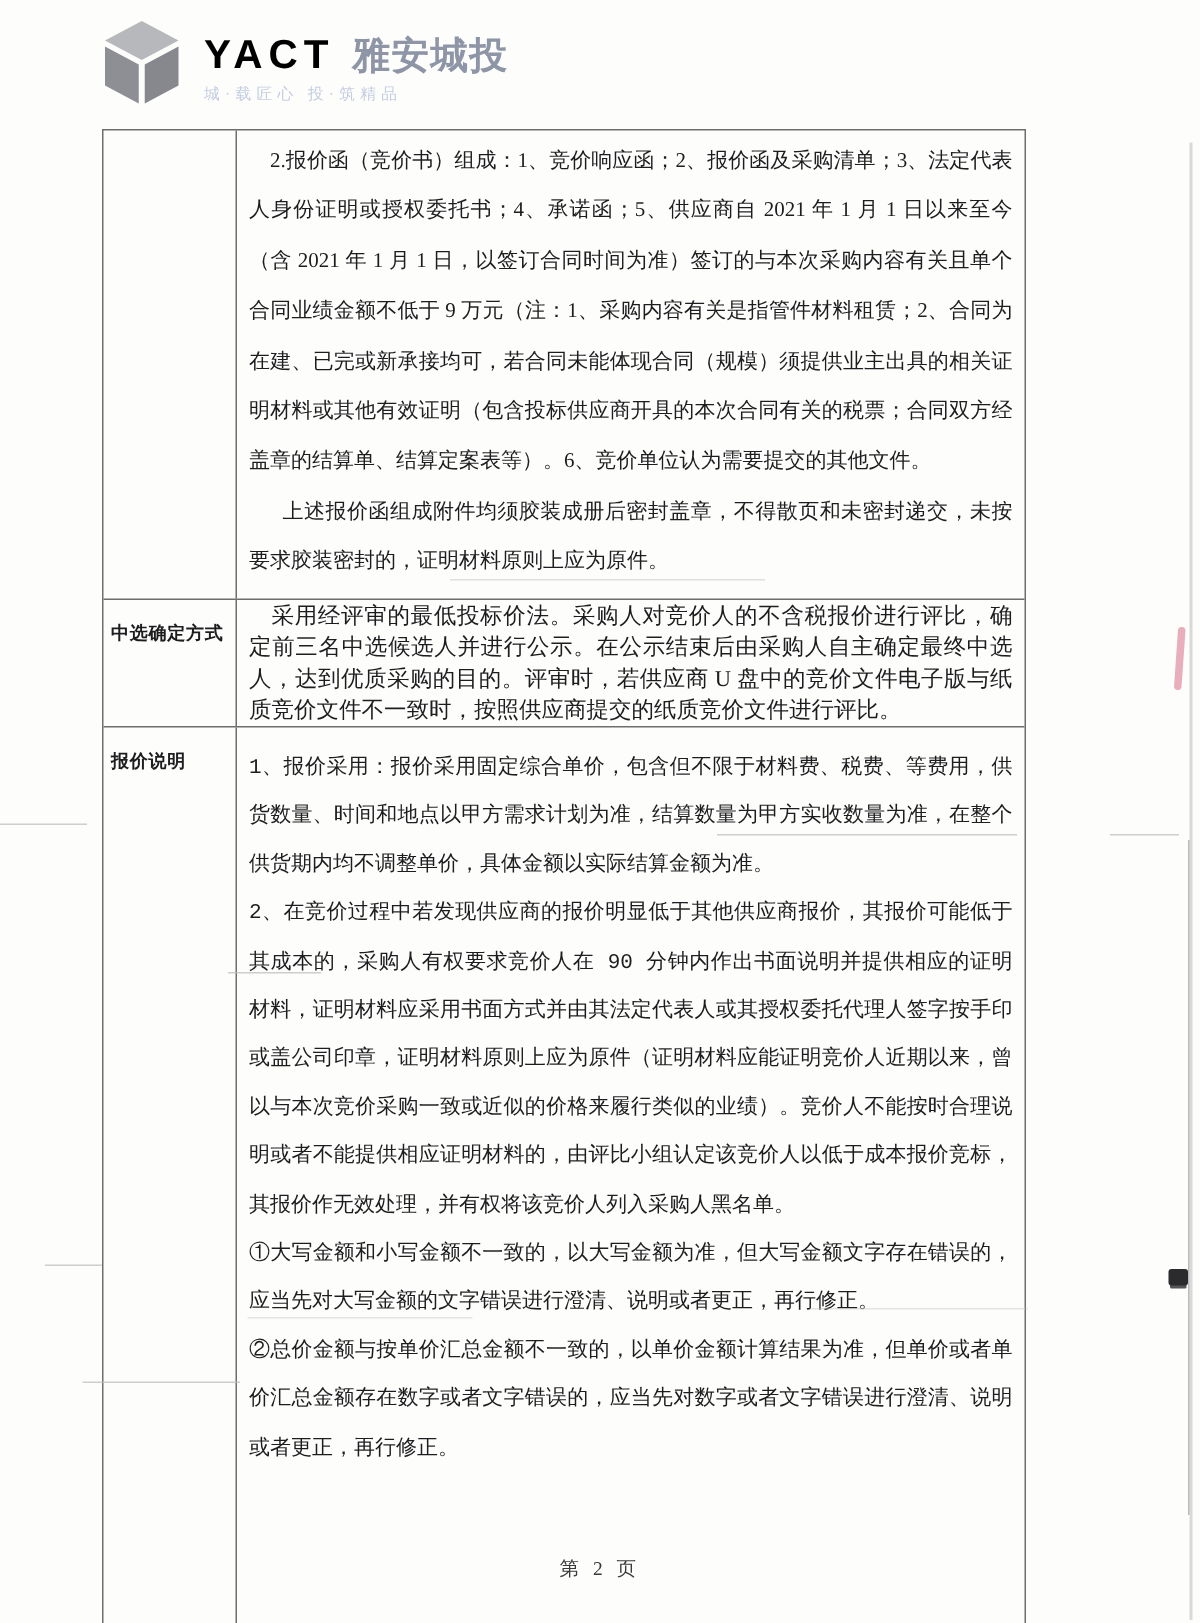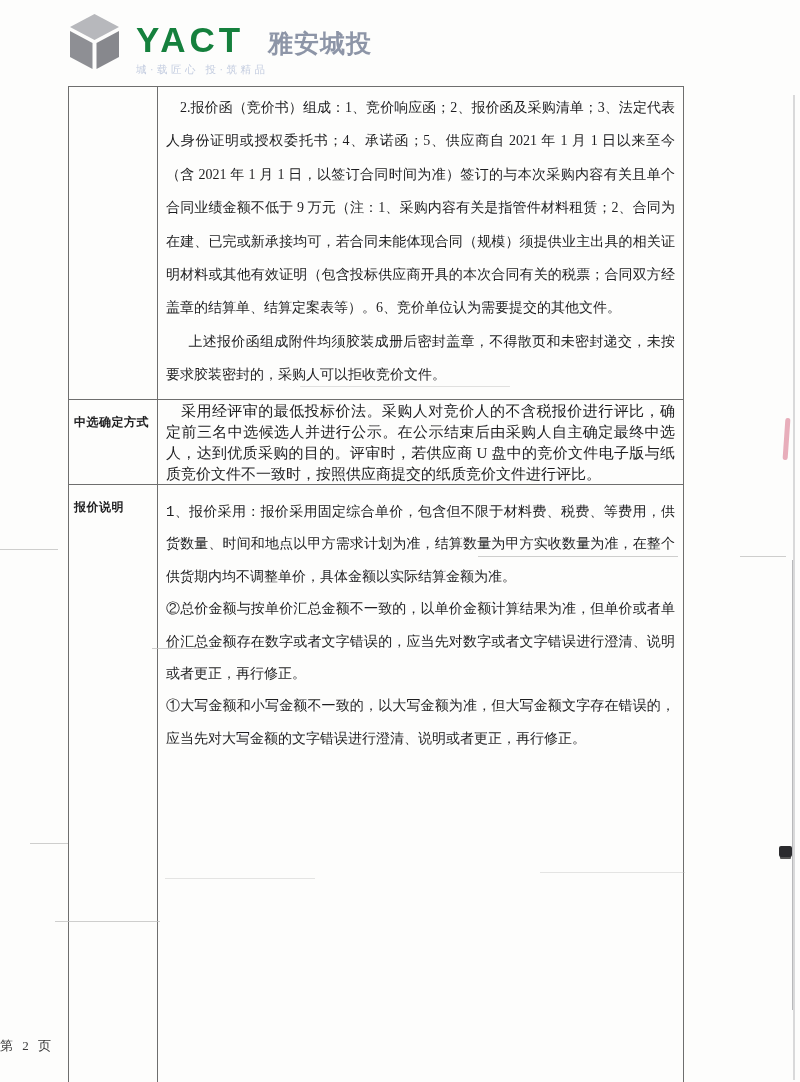"YACT" .logo-abbr { color: #15803d -> #000000; font-size: 35px -> 27px }
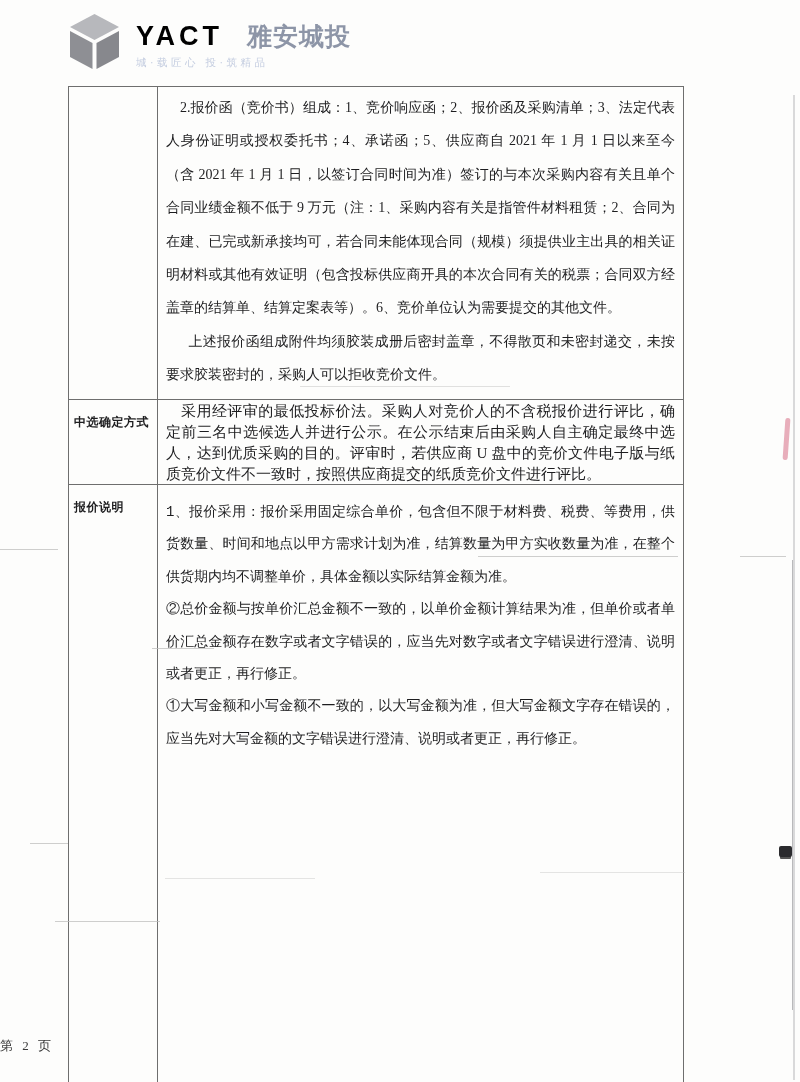"雅安城投" .logo-name { margin-left: 24px -> 12px }
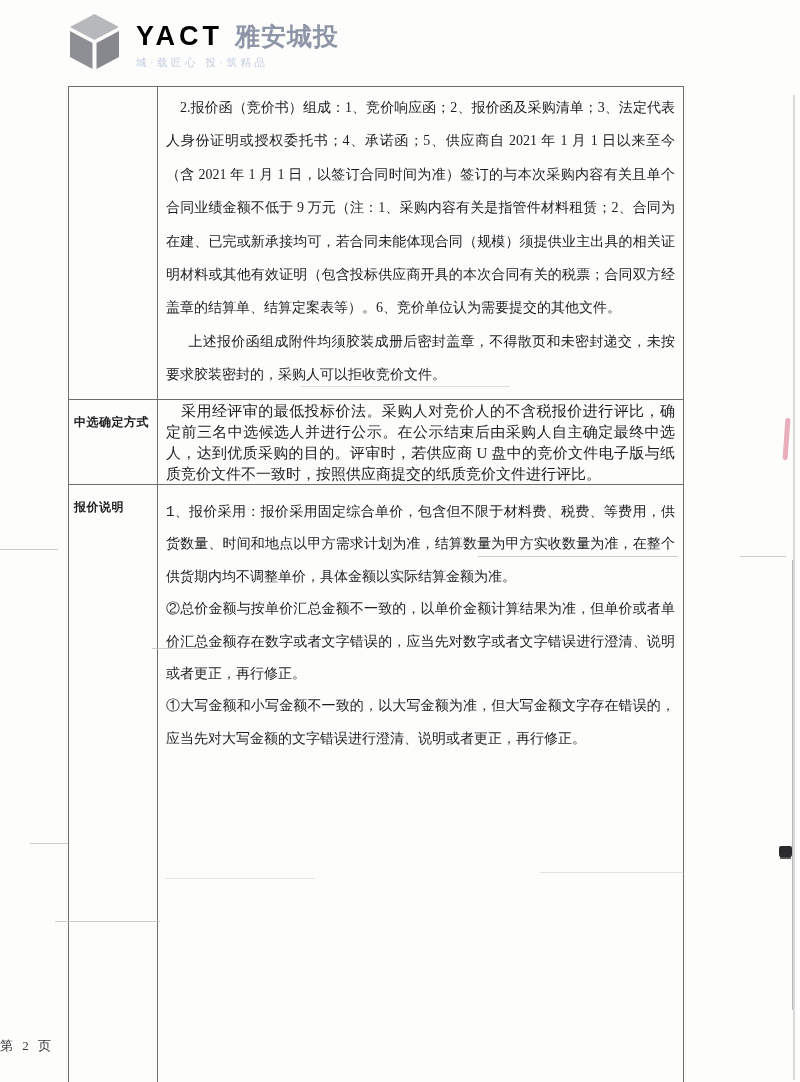"城·载匠心 投·筑精品" .logo-tagline { font-family: Liberation Sans, sans-serif -> Liberation Serif, serif }
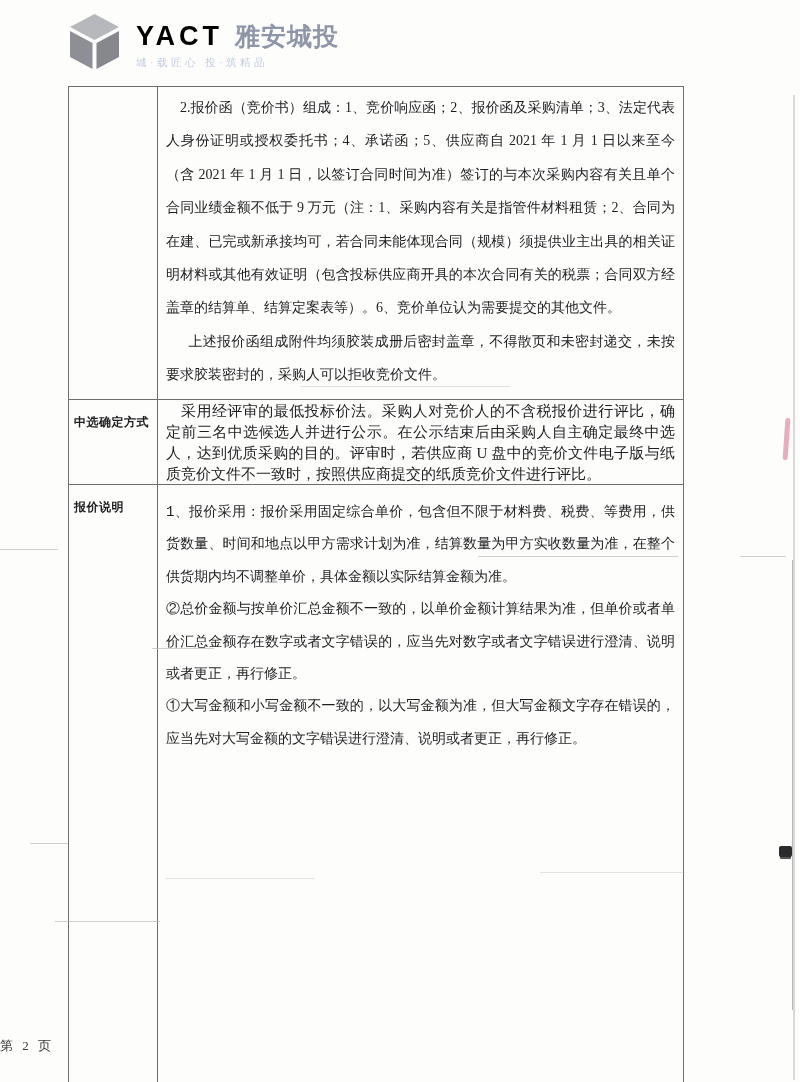"上述报价函组成附件均须胶装成册后密封盖章，不得散页和未密封递交，未按要求胶装密封" p.p-indent2 { text: 采购人可以拒收竞价文 -> 证明材料原则上应为原 }
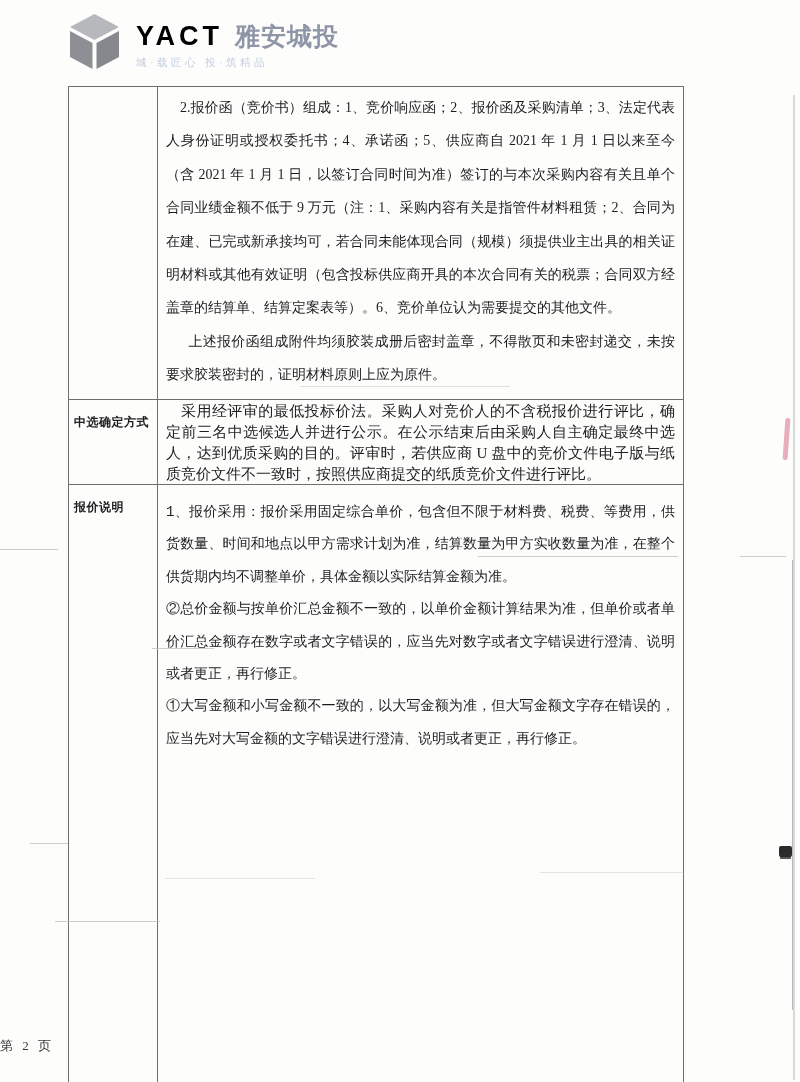"2、在竞价过程中若发现供应商的报价明显低于其他供应商报价，其报价可能低于其成本的" p { html: none -> <p>2、在竞价过程中若发现供应商的报价明显低于其他供应商报价，其报价可能低于其成本的，采购人有权要求竞价人在 90 分钟内作出书面说明并提供相应的证明材料，证明材料应采用书面方式并由其法定代表人或其授权委托代理人签字按手印或盖公司印章，证明材料原则上应为原件（证明材料应能证明竞价人近期以来，曾以与本次竞价采购一致或近似的价格来履行类似的业绩）。竞价人不能按时合理说明或者不能提供相应证明材料的，由评比小组认定该竞价人以低于成本报价竞标，其报价作无效处理，并有权将该竞价人列入采购人黑名单。</p> }
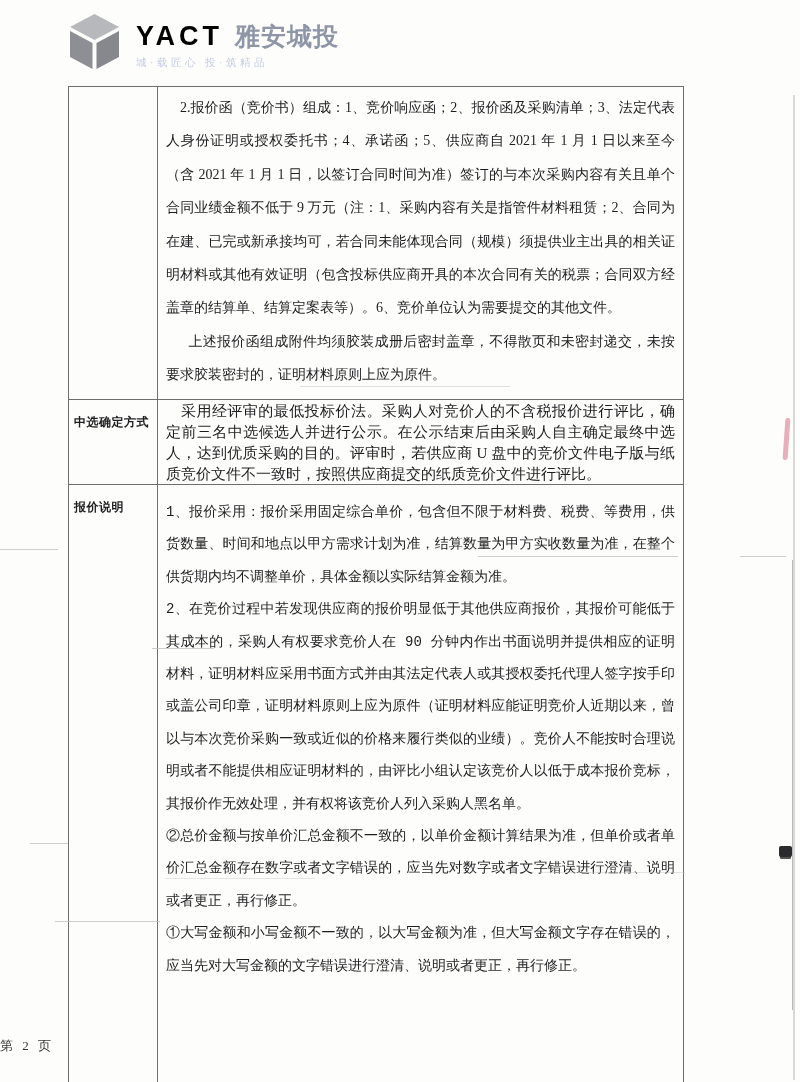"②总价金额与按单价汇总金额不一致的，以单价金额计算结果为准，但单价或者单价汇总金" p { order: before "①大写金额和小写金额不一致的，以大写金额为准，但大写金额文字存在错误的，应当先对" -> after "①大写金额和小写金额不一致的，以大写金额为准，但大写金额文字存在错误的，应当先对" }
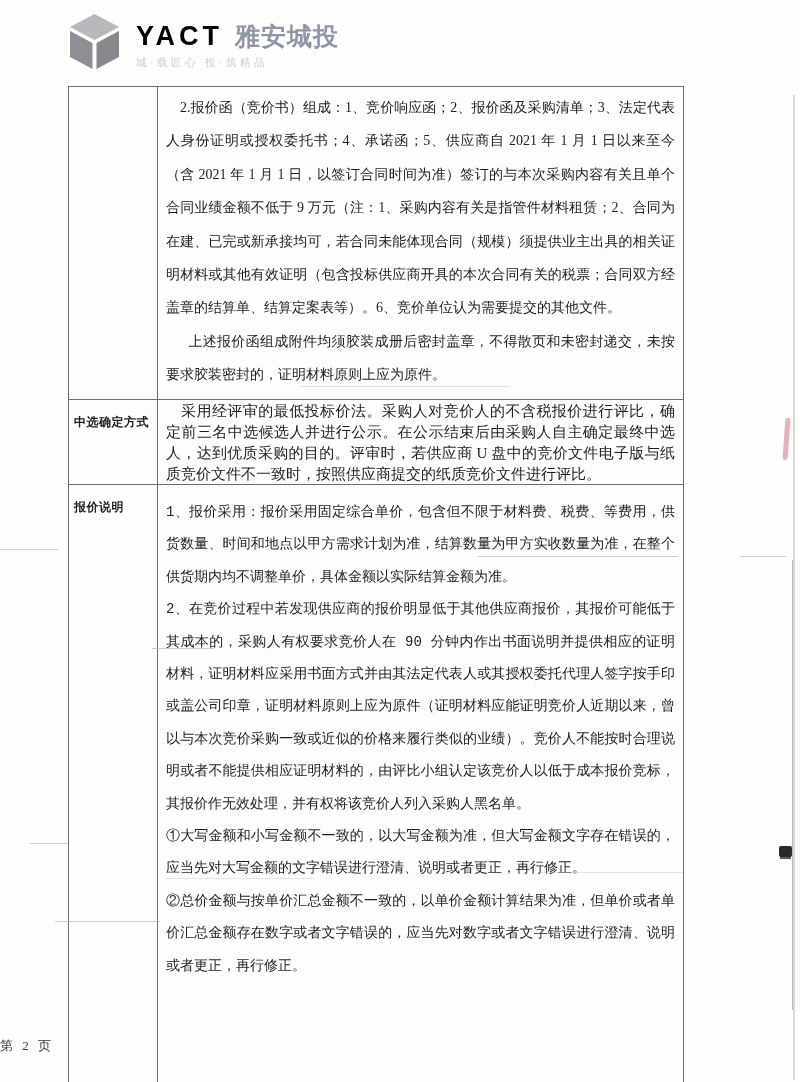"第 2 页" .page-footer { text-align: none -> center }
